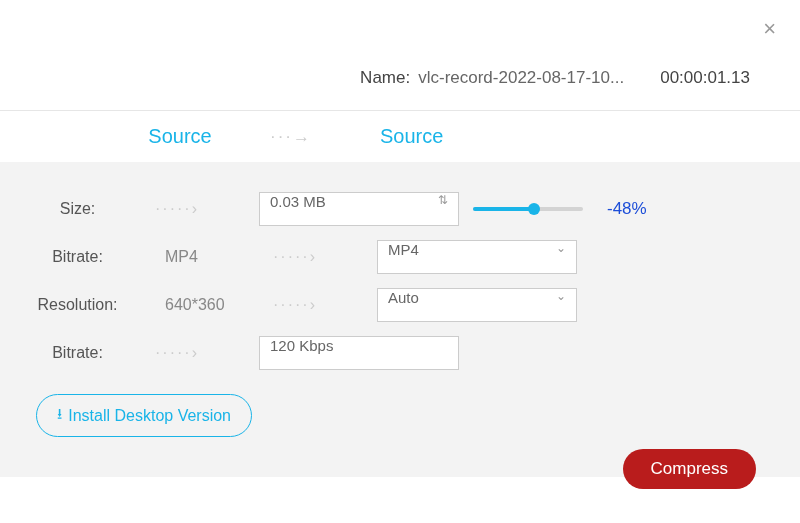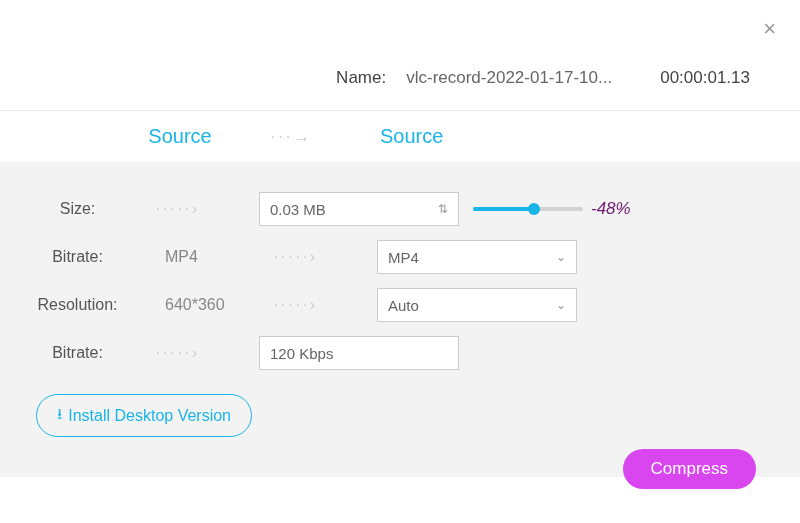"Name:" .name-row { gap: 20px -> 8px }
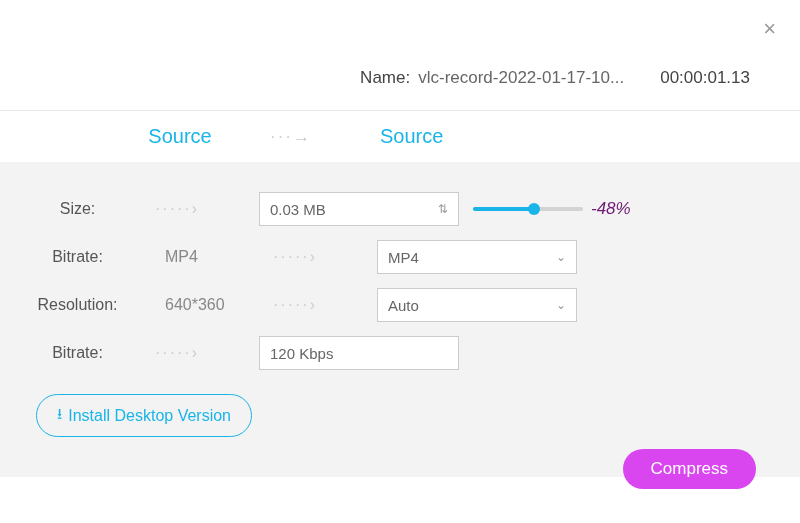"vlc-record-2022-01-17-10..." span.name-value { text: vlc-record-2022-01-17-10 -> vlc-record-2022-08-17-10 }
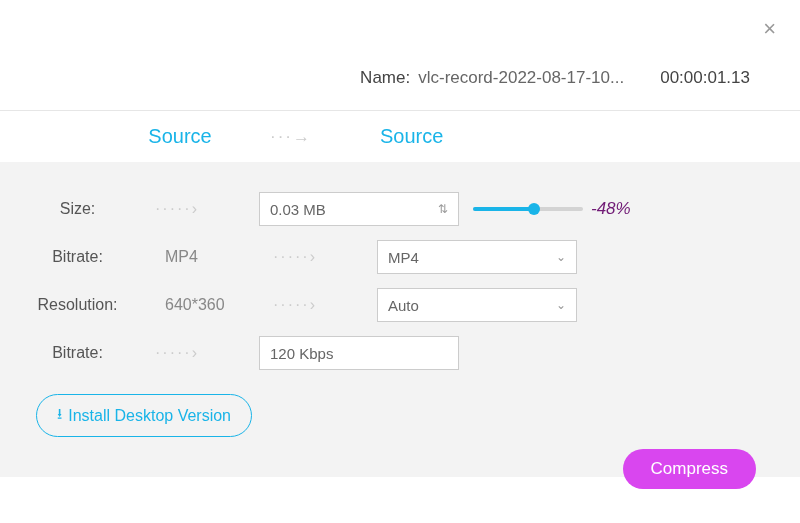"0.03 MB" .out-control { align-items: center -> none }
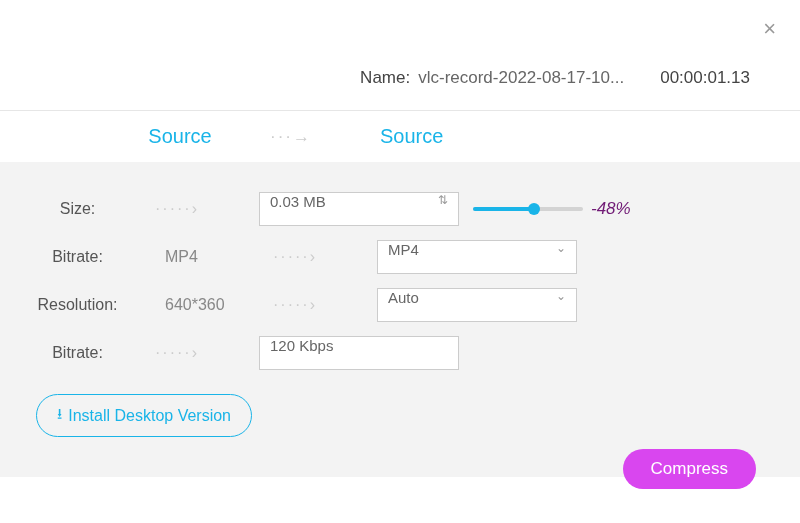"-48%" .percent { color: #701a75 -> #1d4ed8; font-style: italic -> none; margin-left: 8px -> 24px }
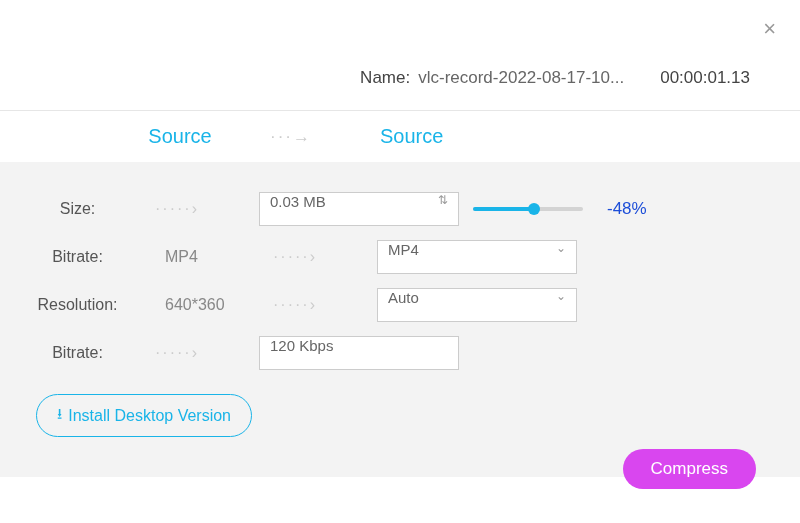"Compress" .compress-btn { background: #d946ef -> #b91c1c }
